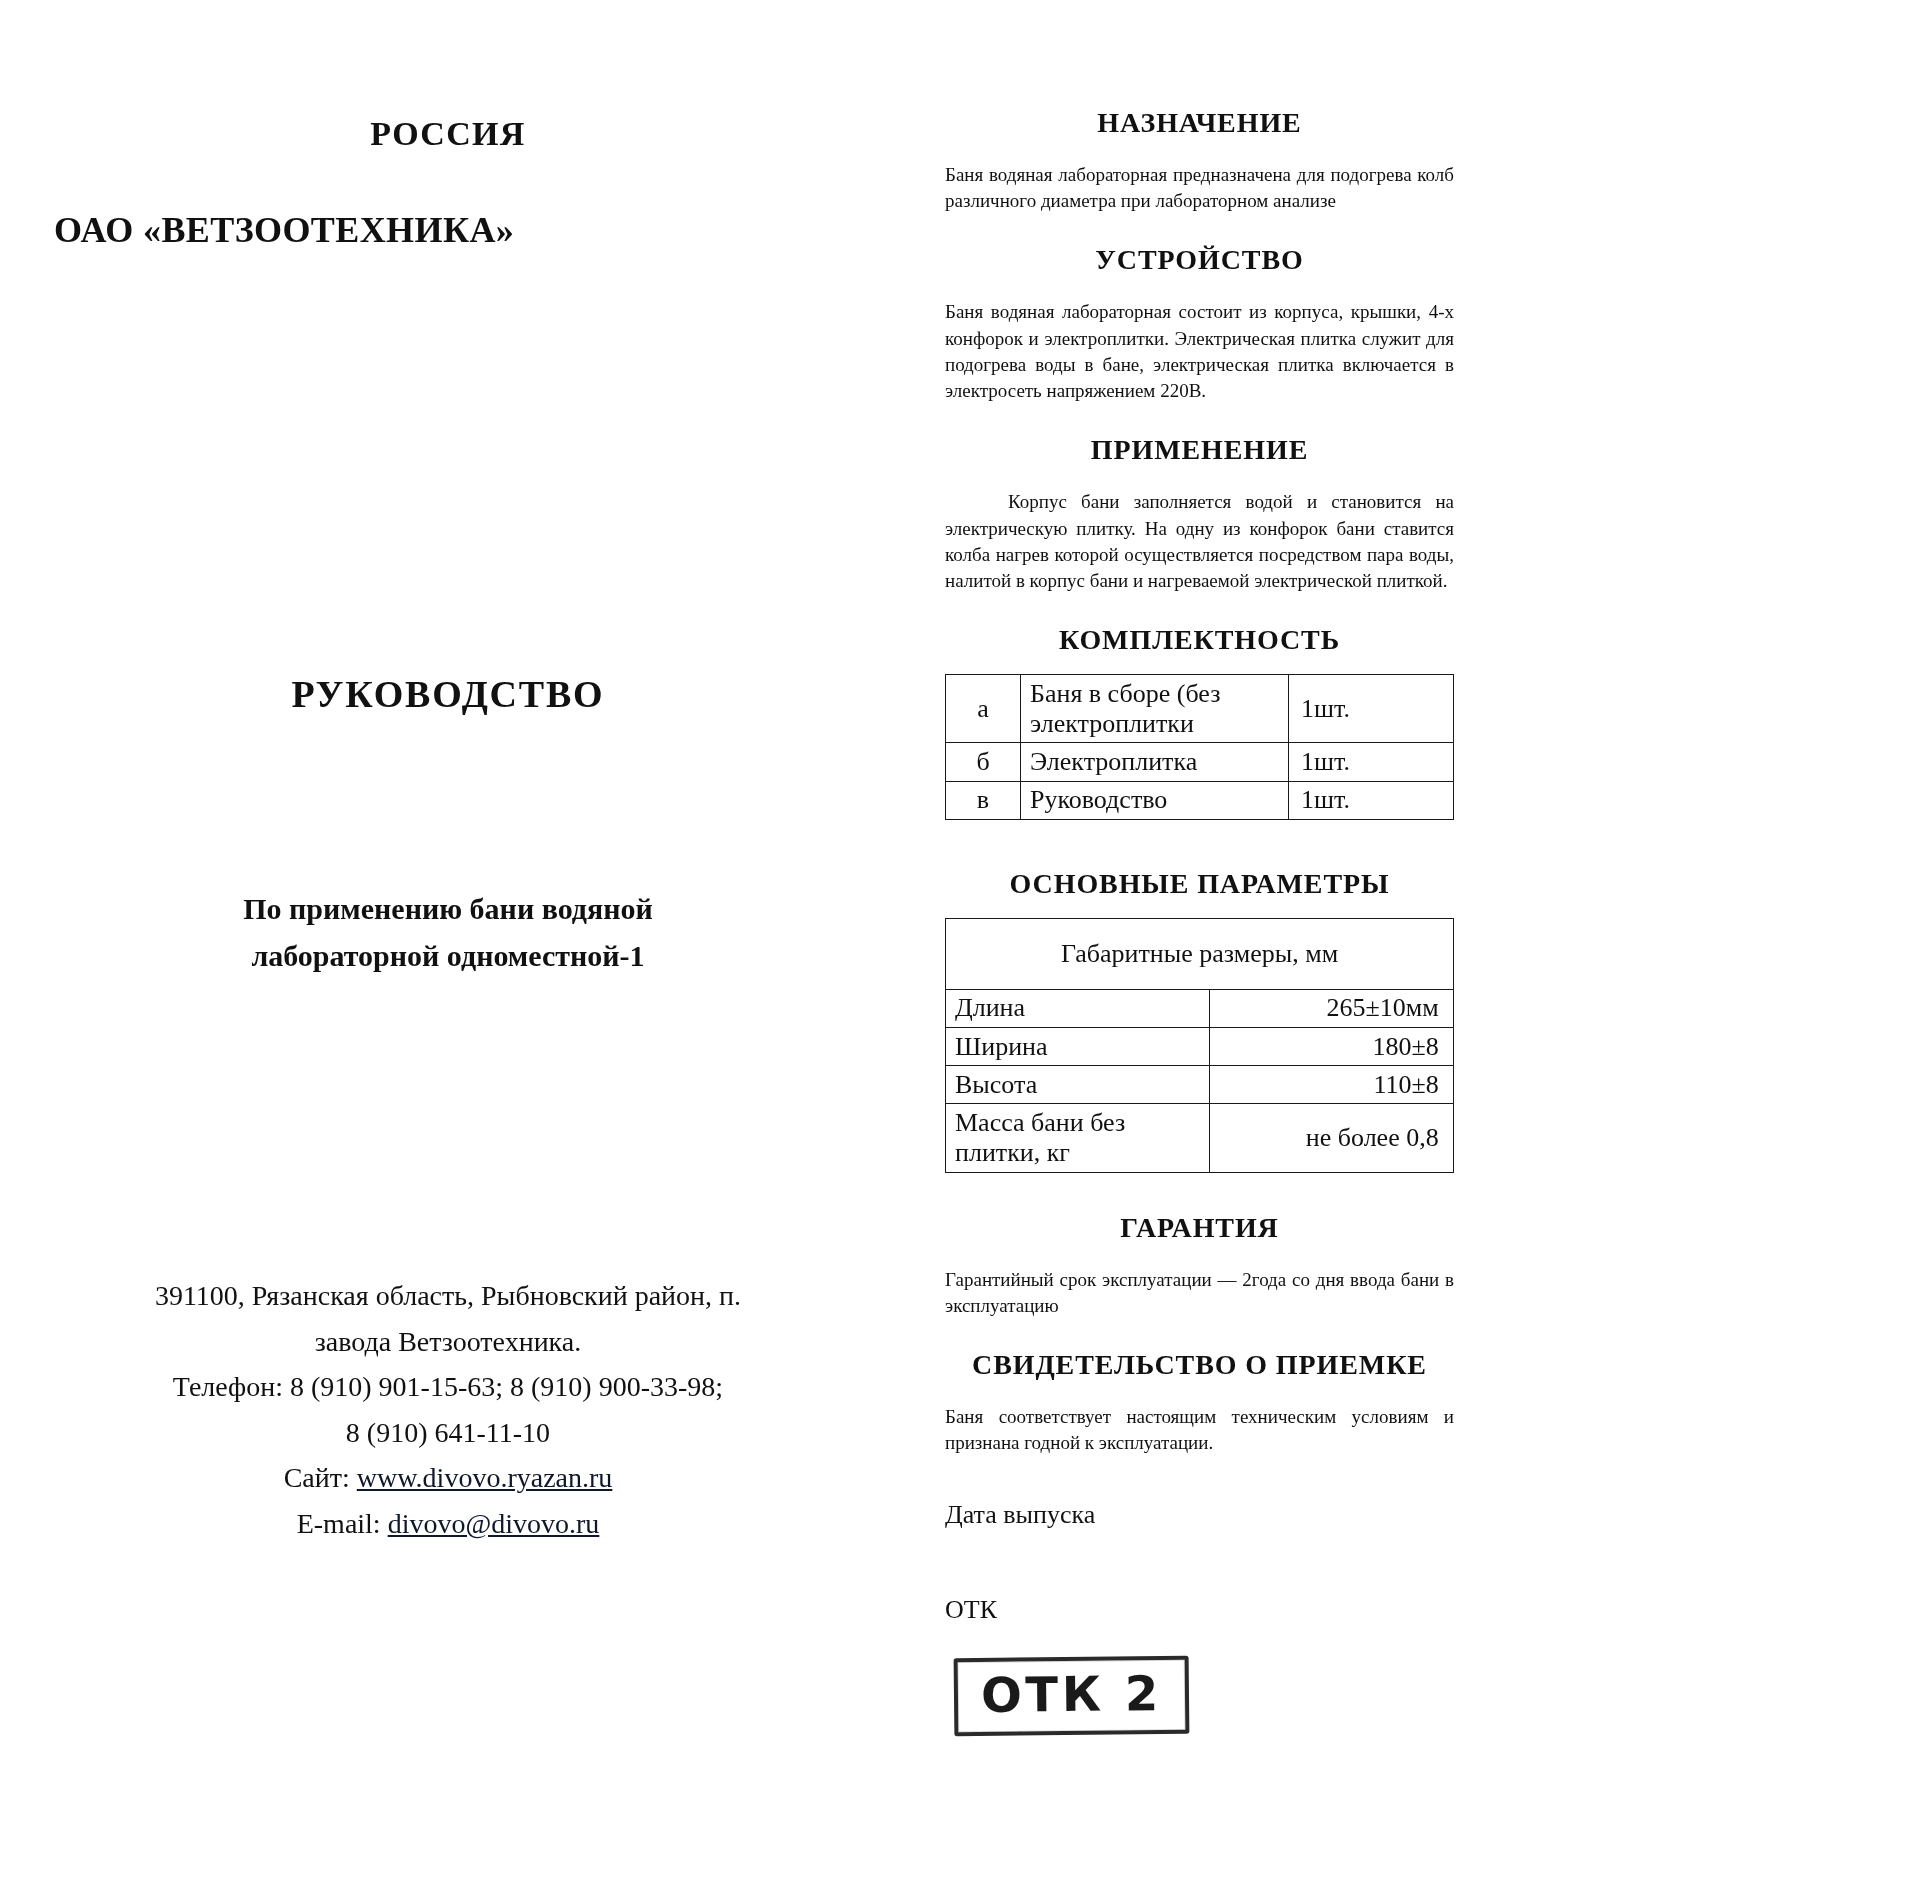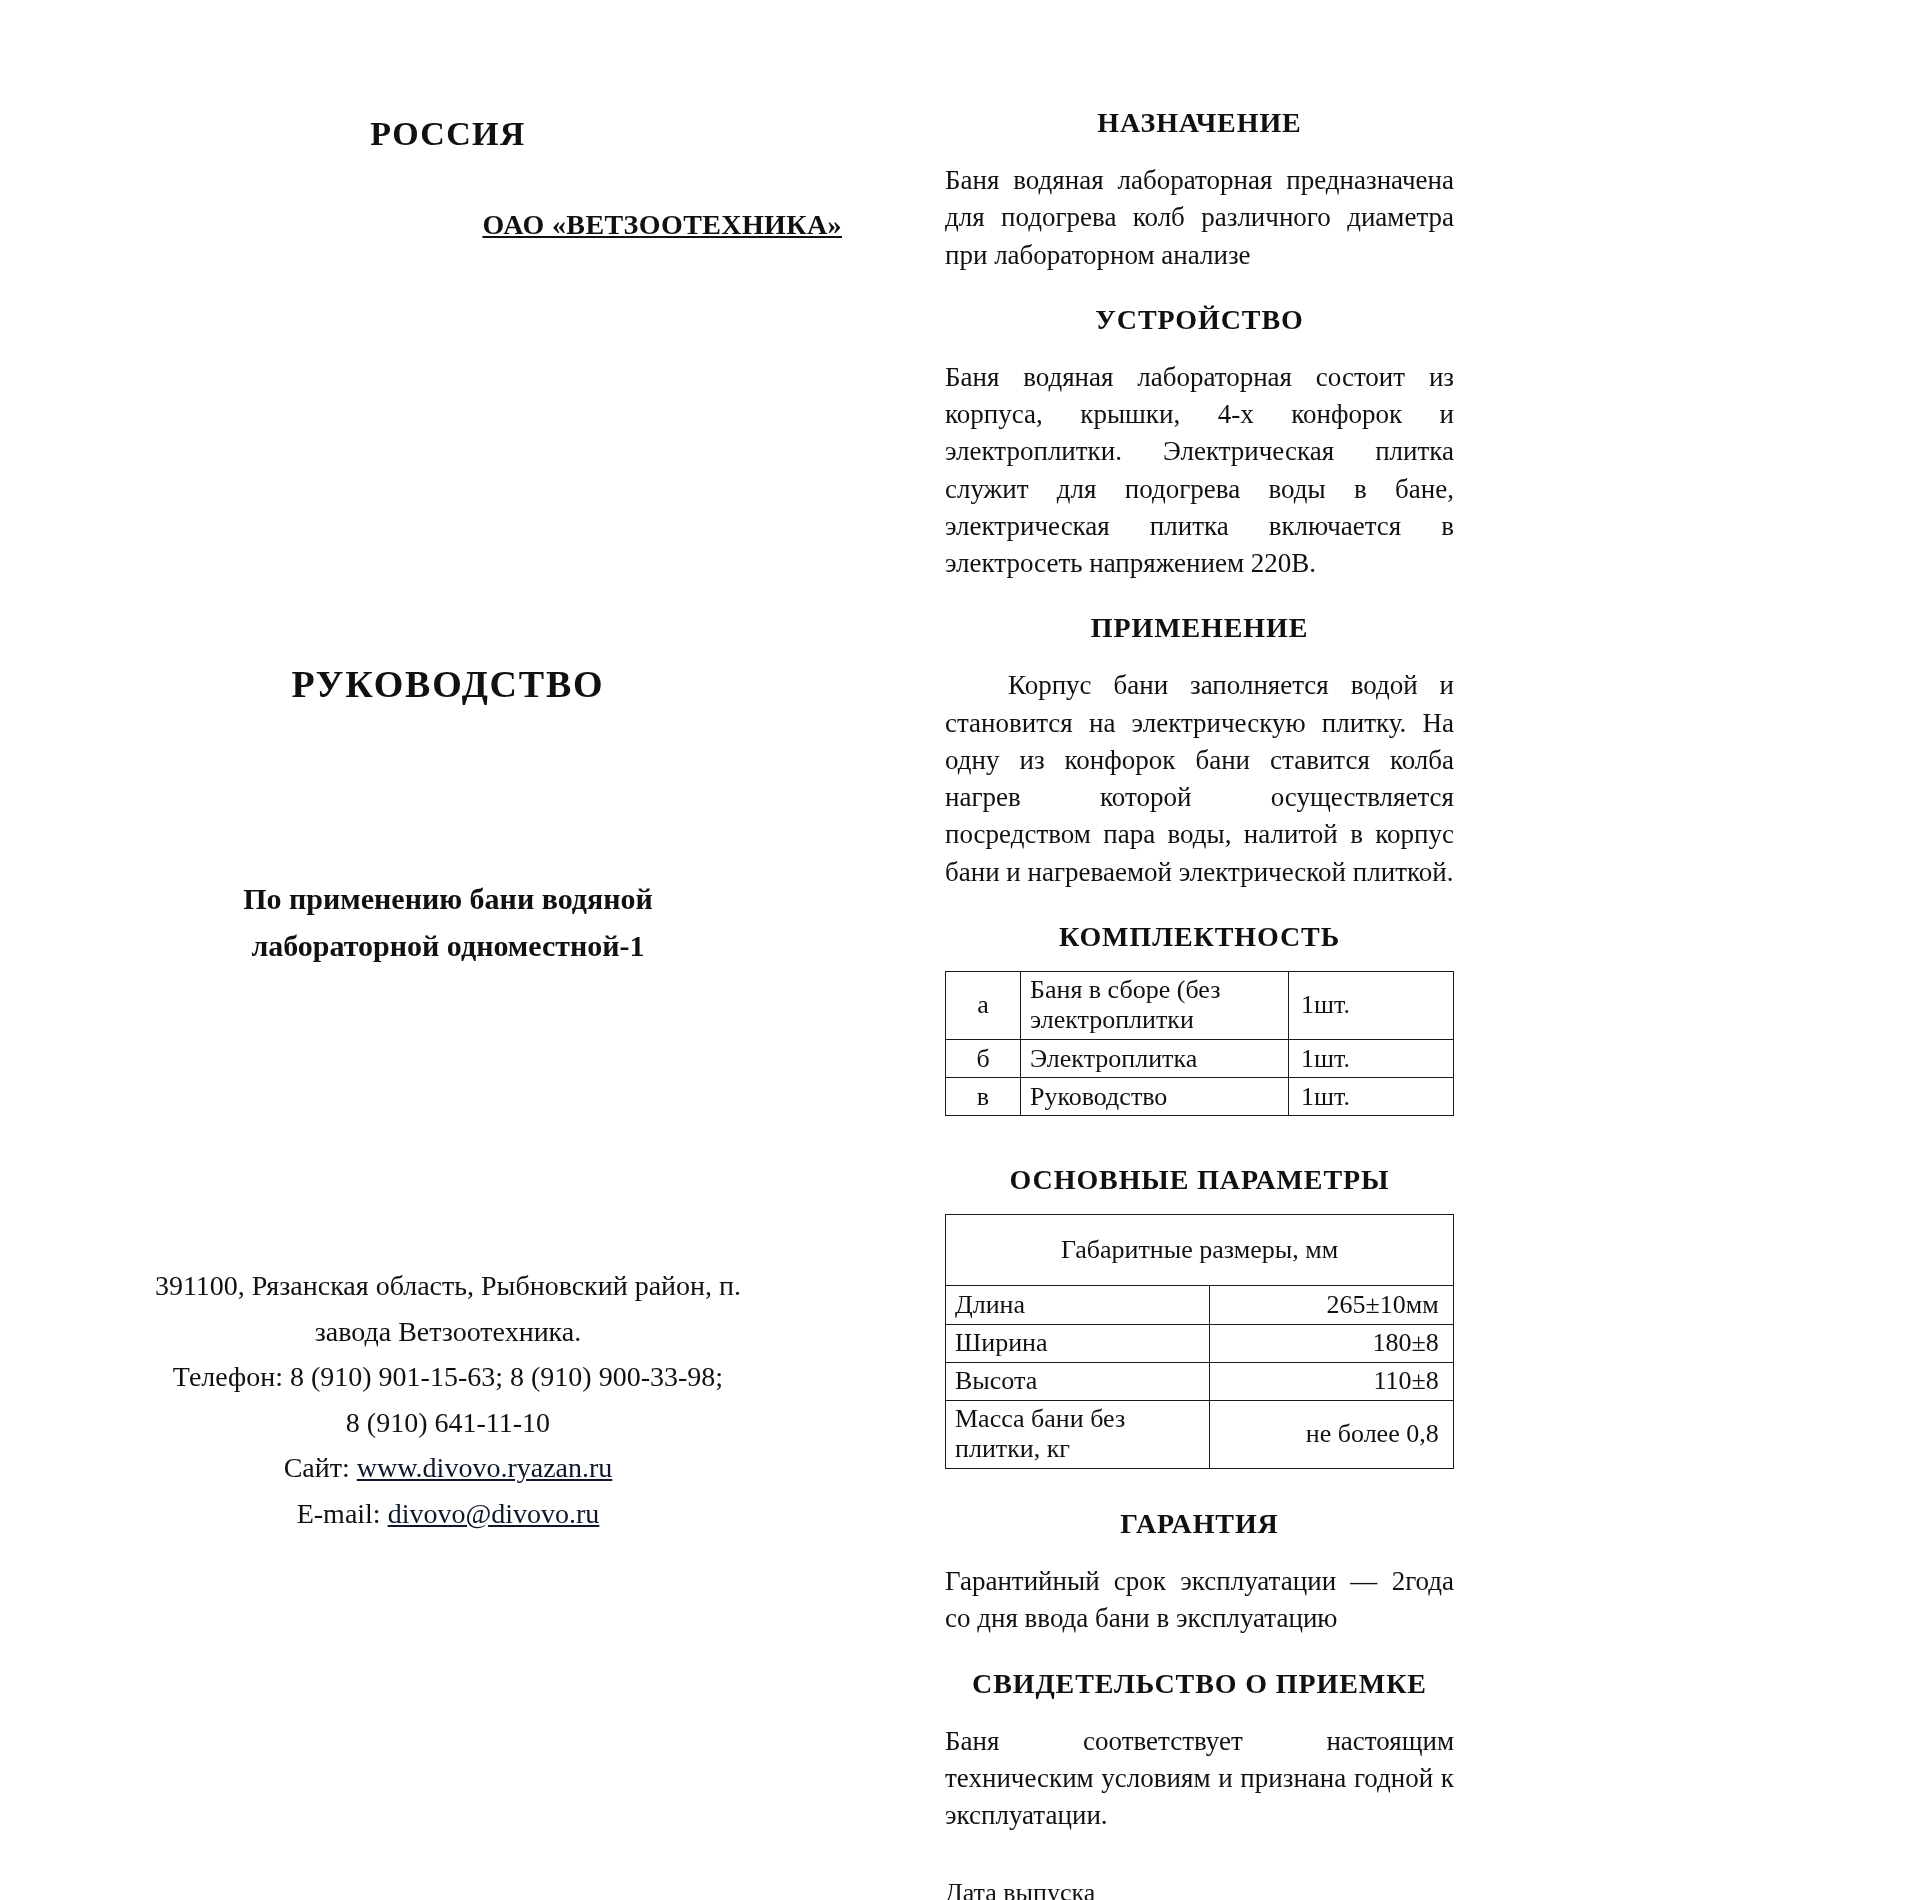"Баня водяная лабораторная предназначена" .para { font-size: 27px -> 19px }
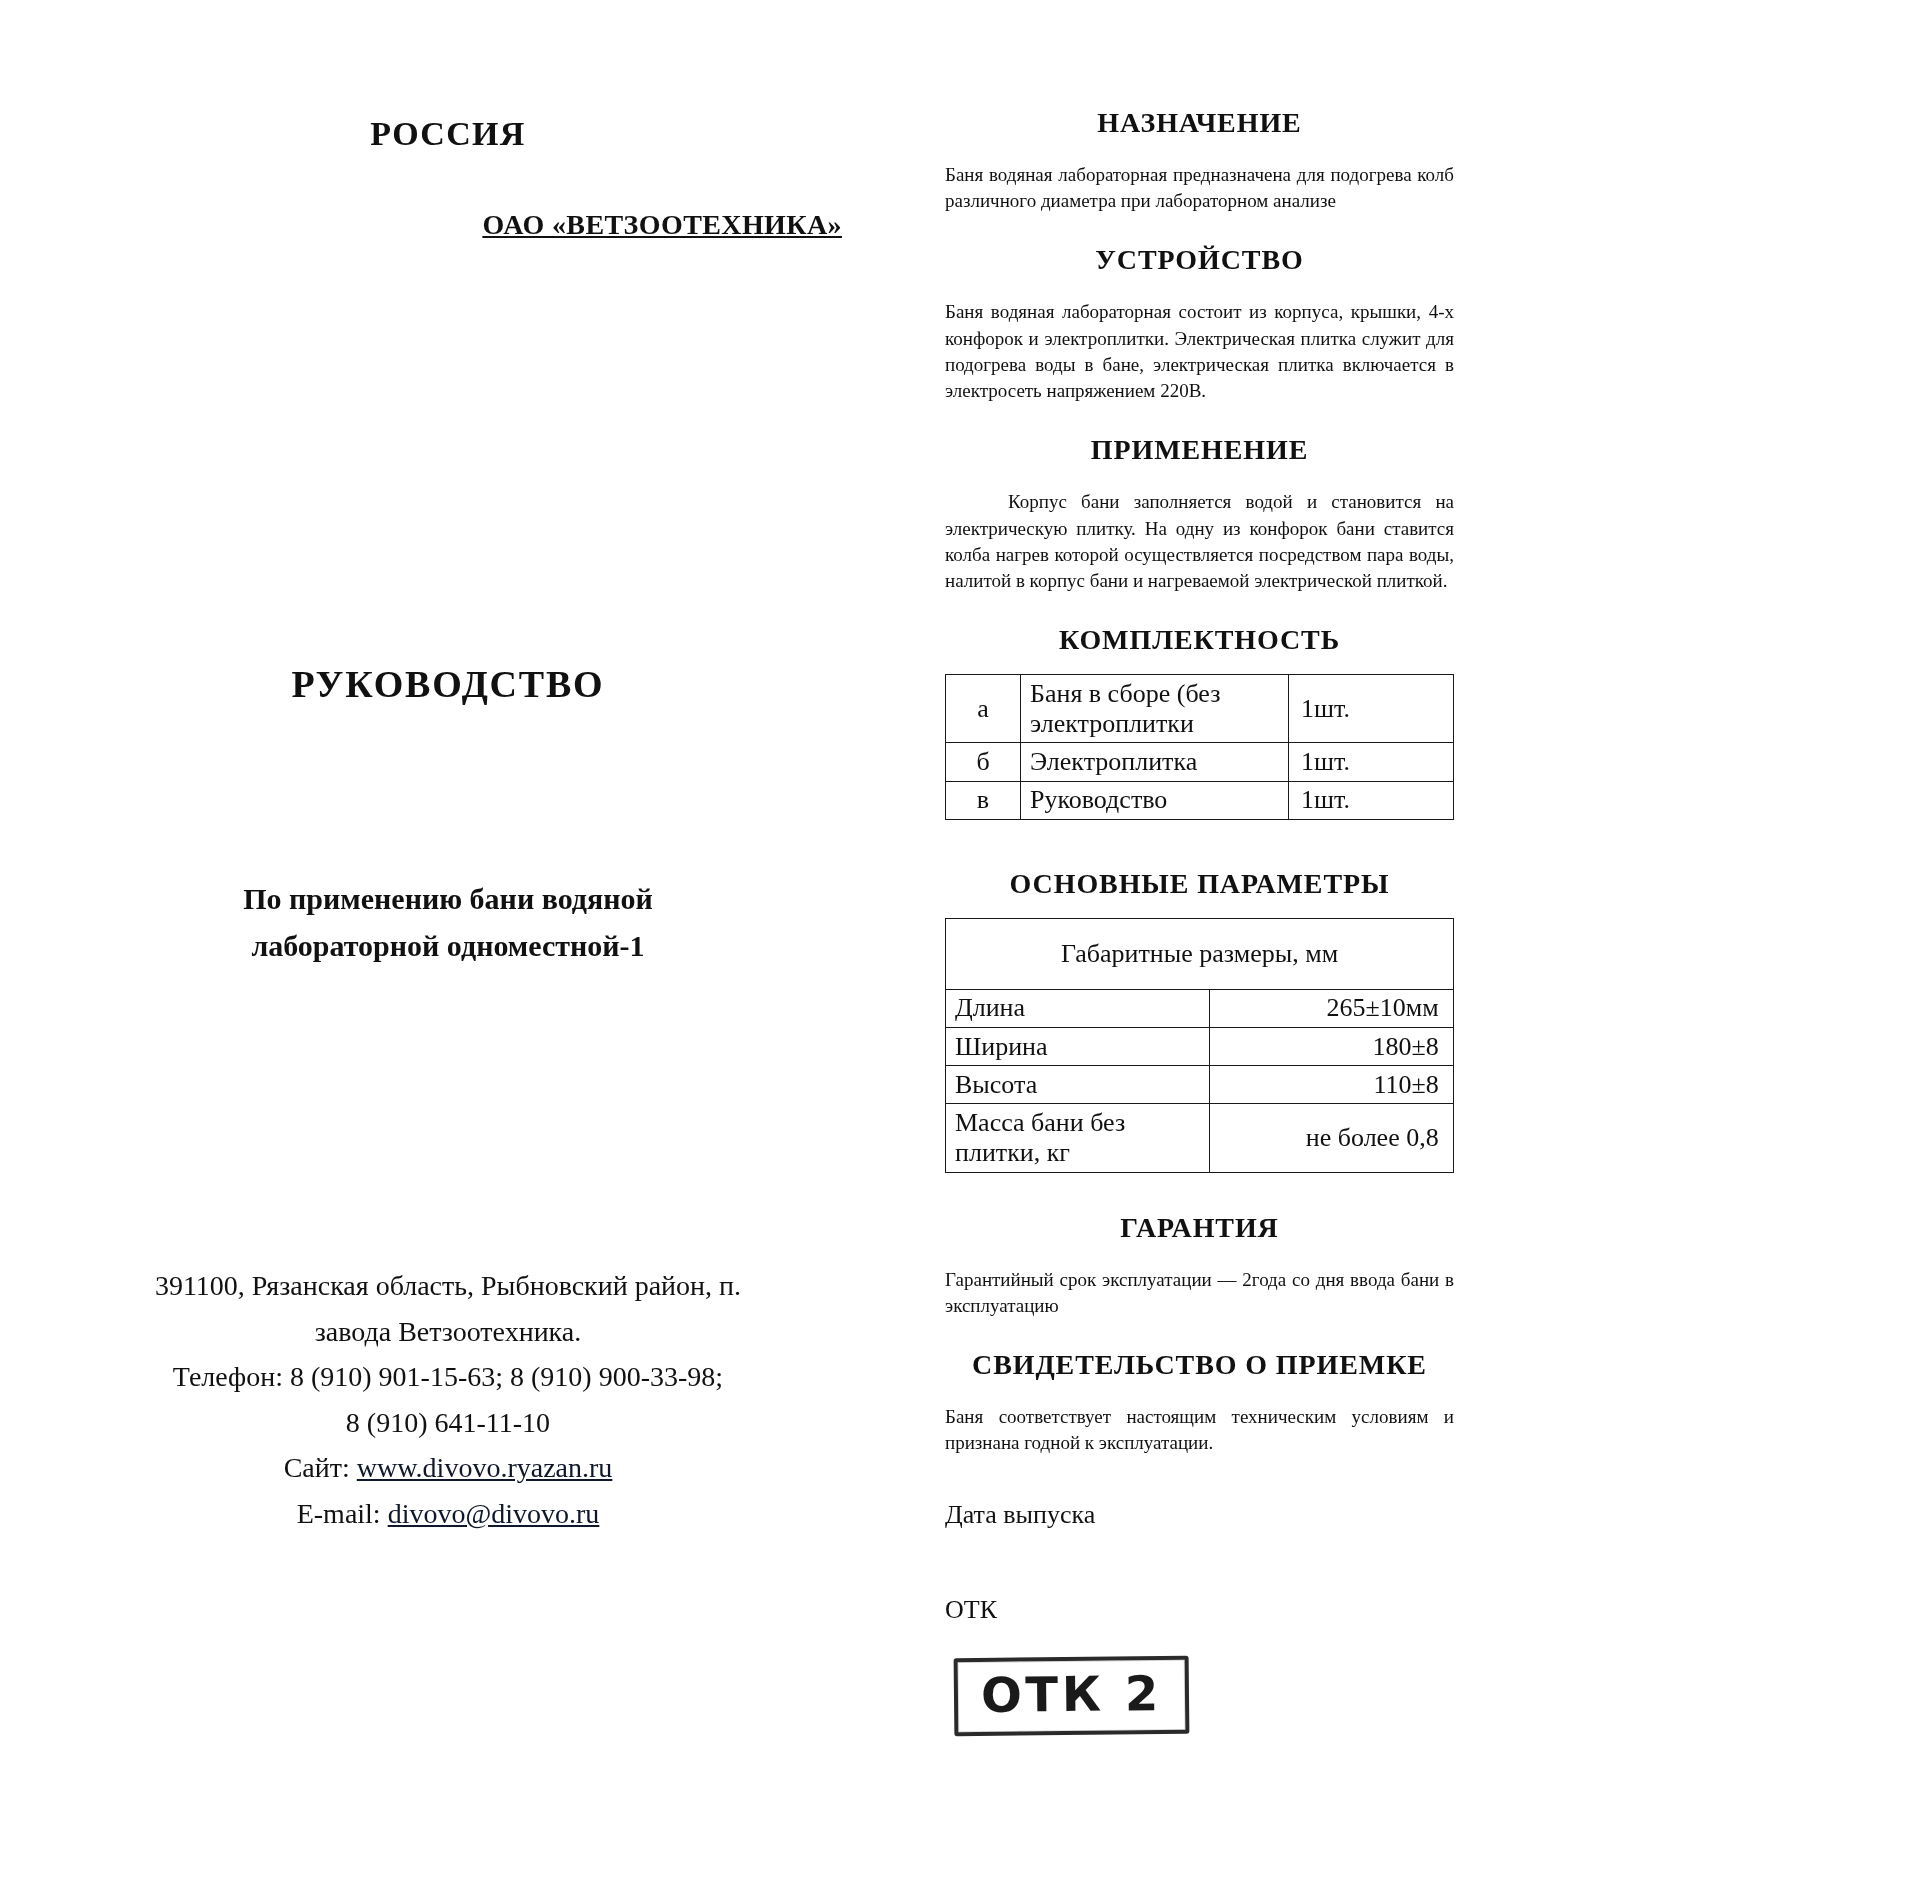"ОАО «ВЕТЗООТЕХНИКА»" .lc-company { font-size: 28px -> 36px; text-align: right -> left; text-decoration: underline -> none }
